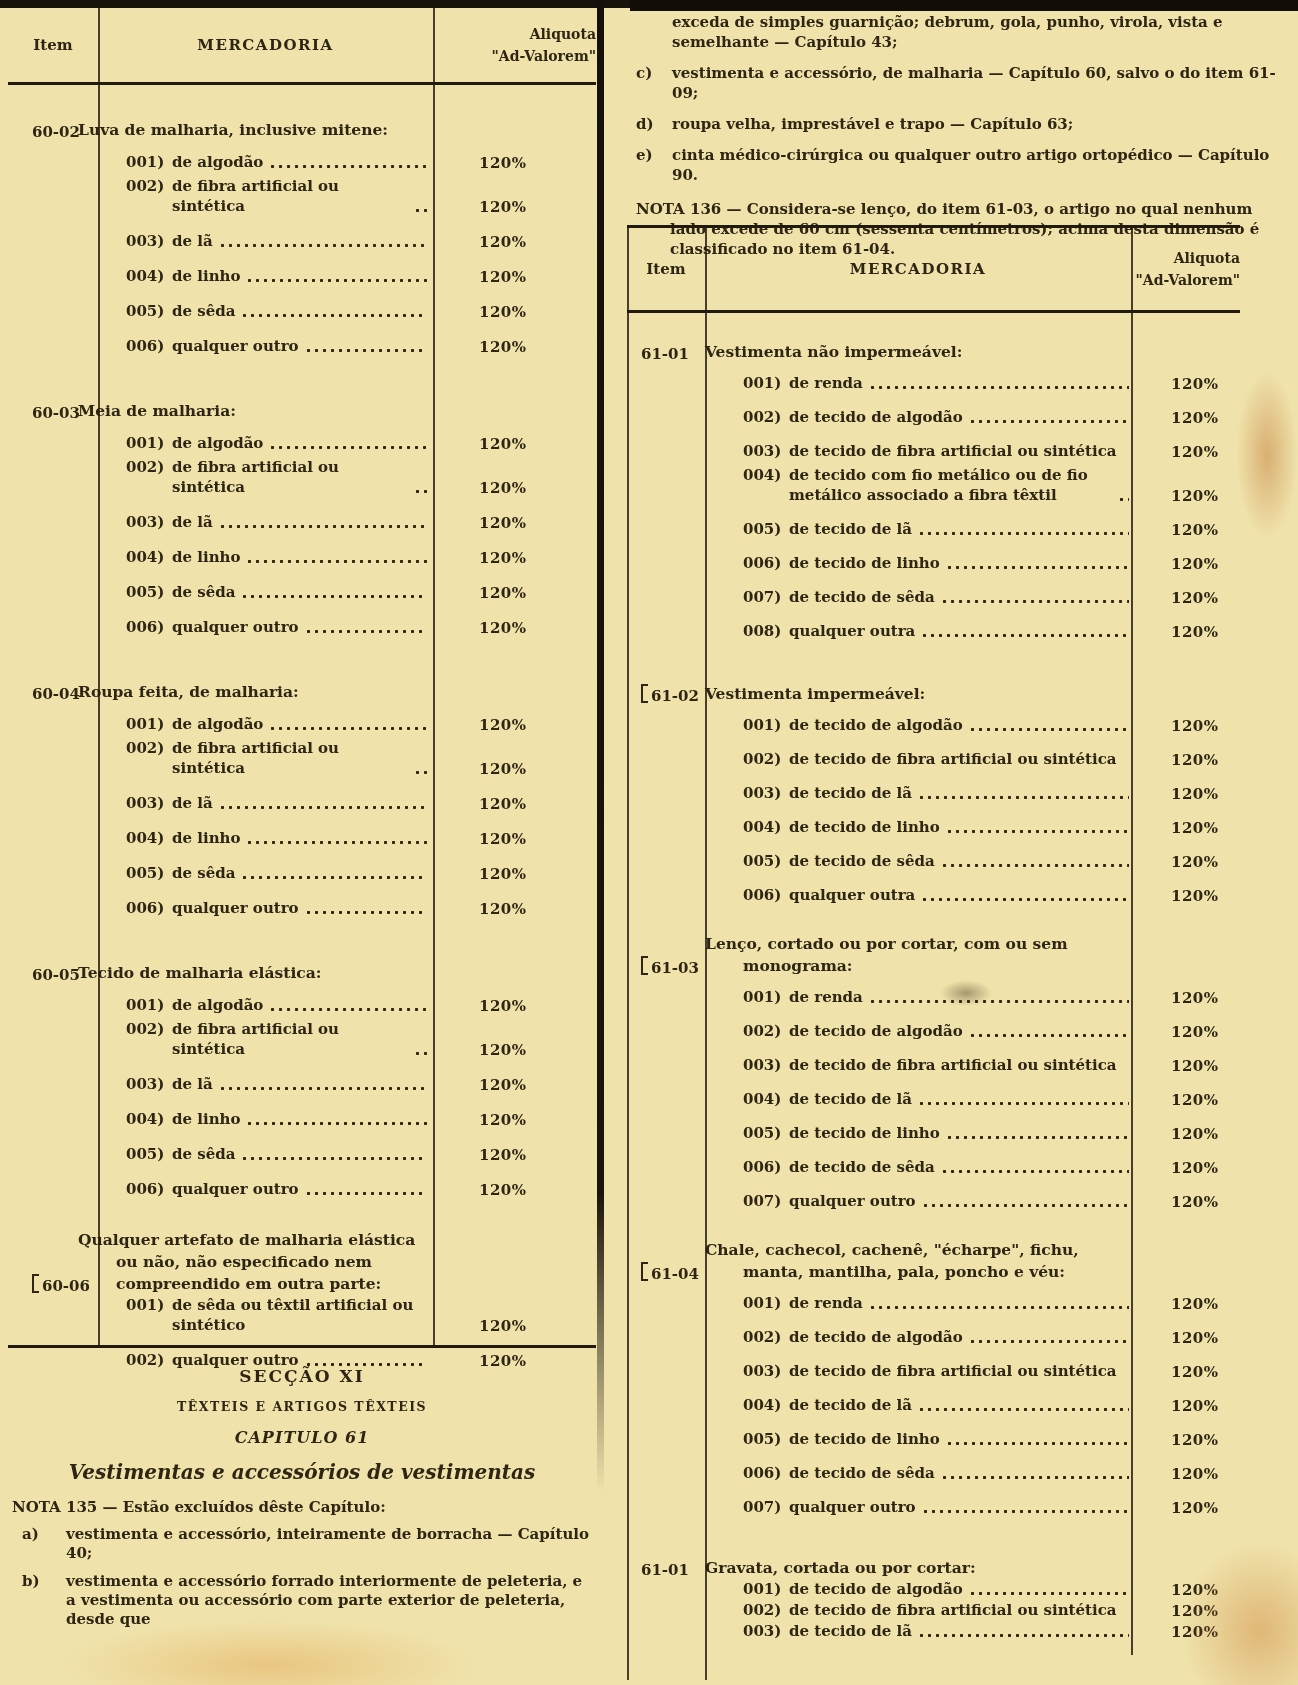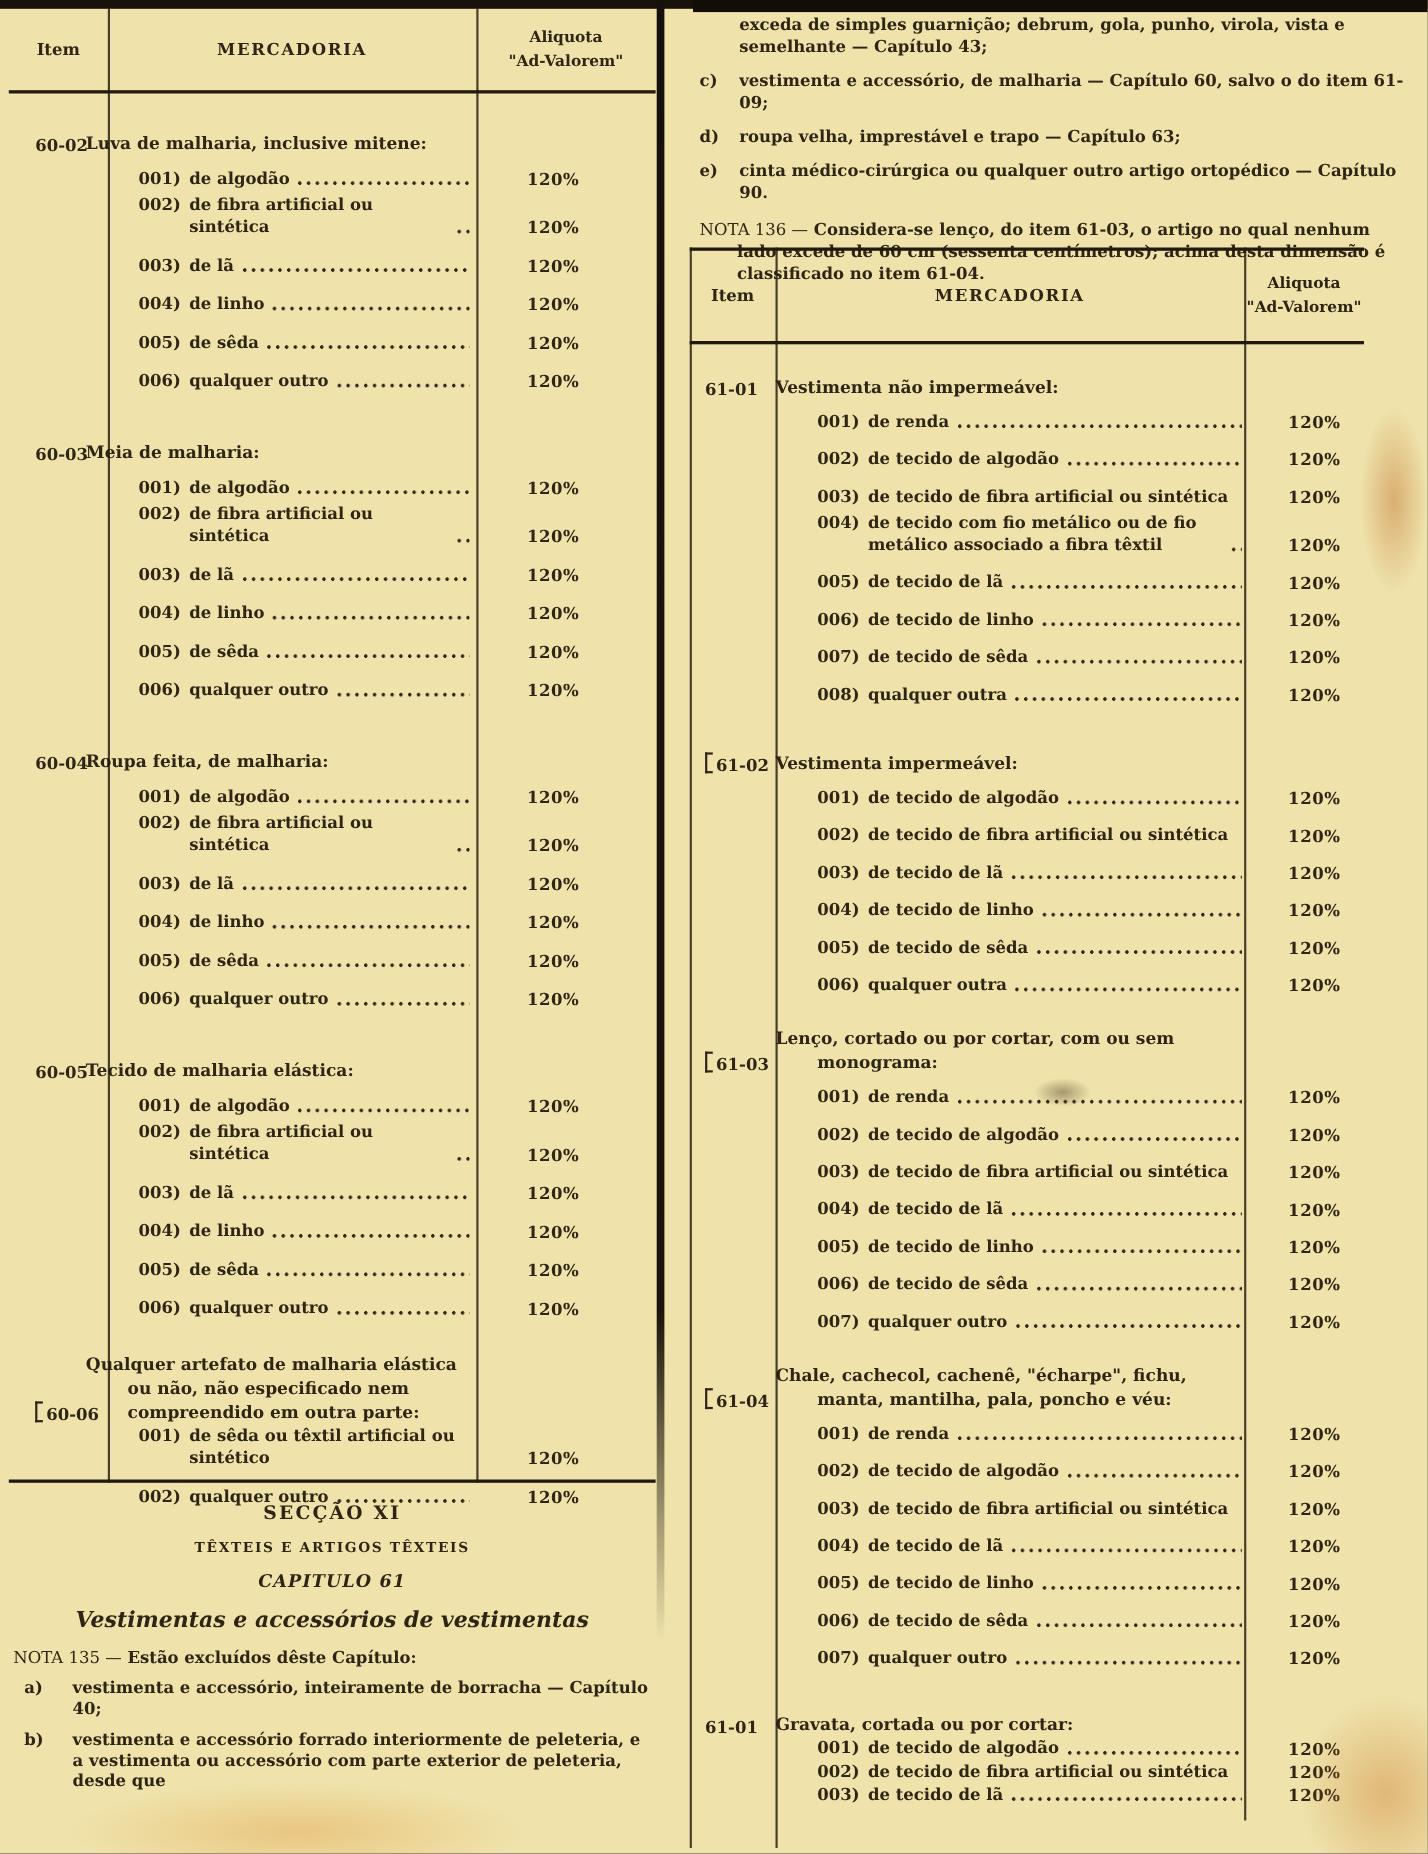"Aliquota" .h-aliq { align-items: none -> flex-end }
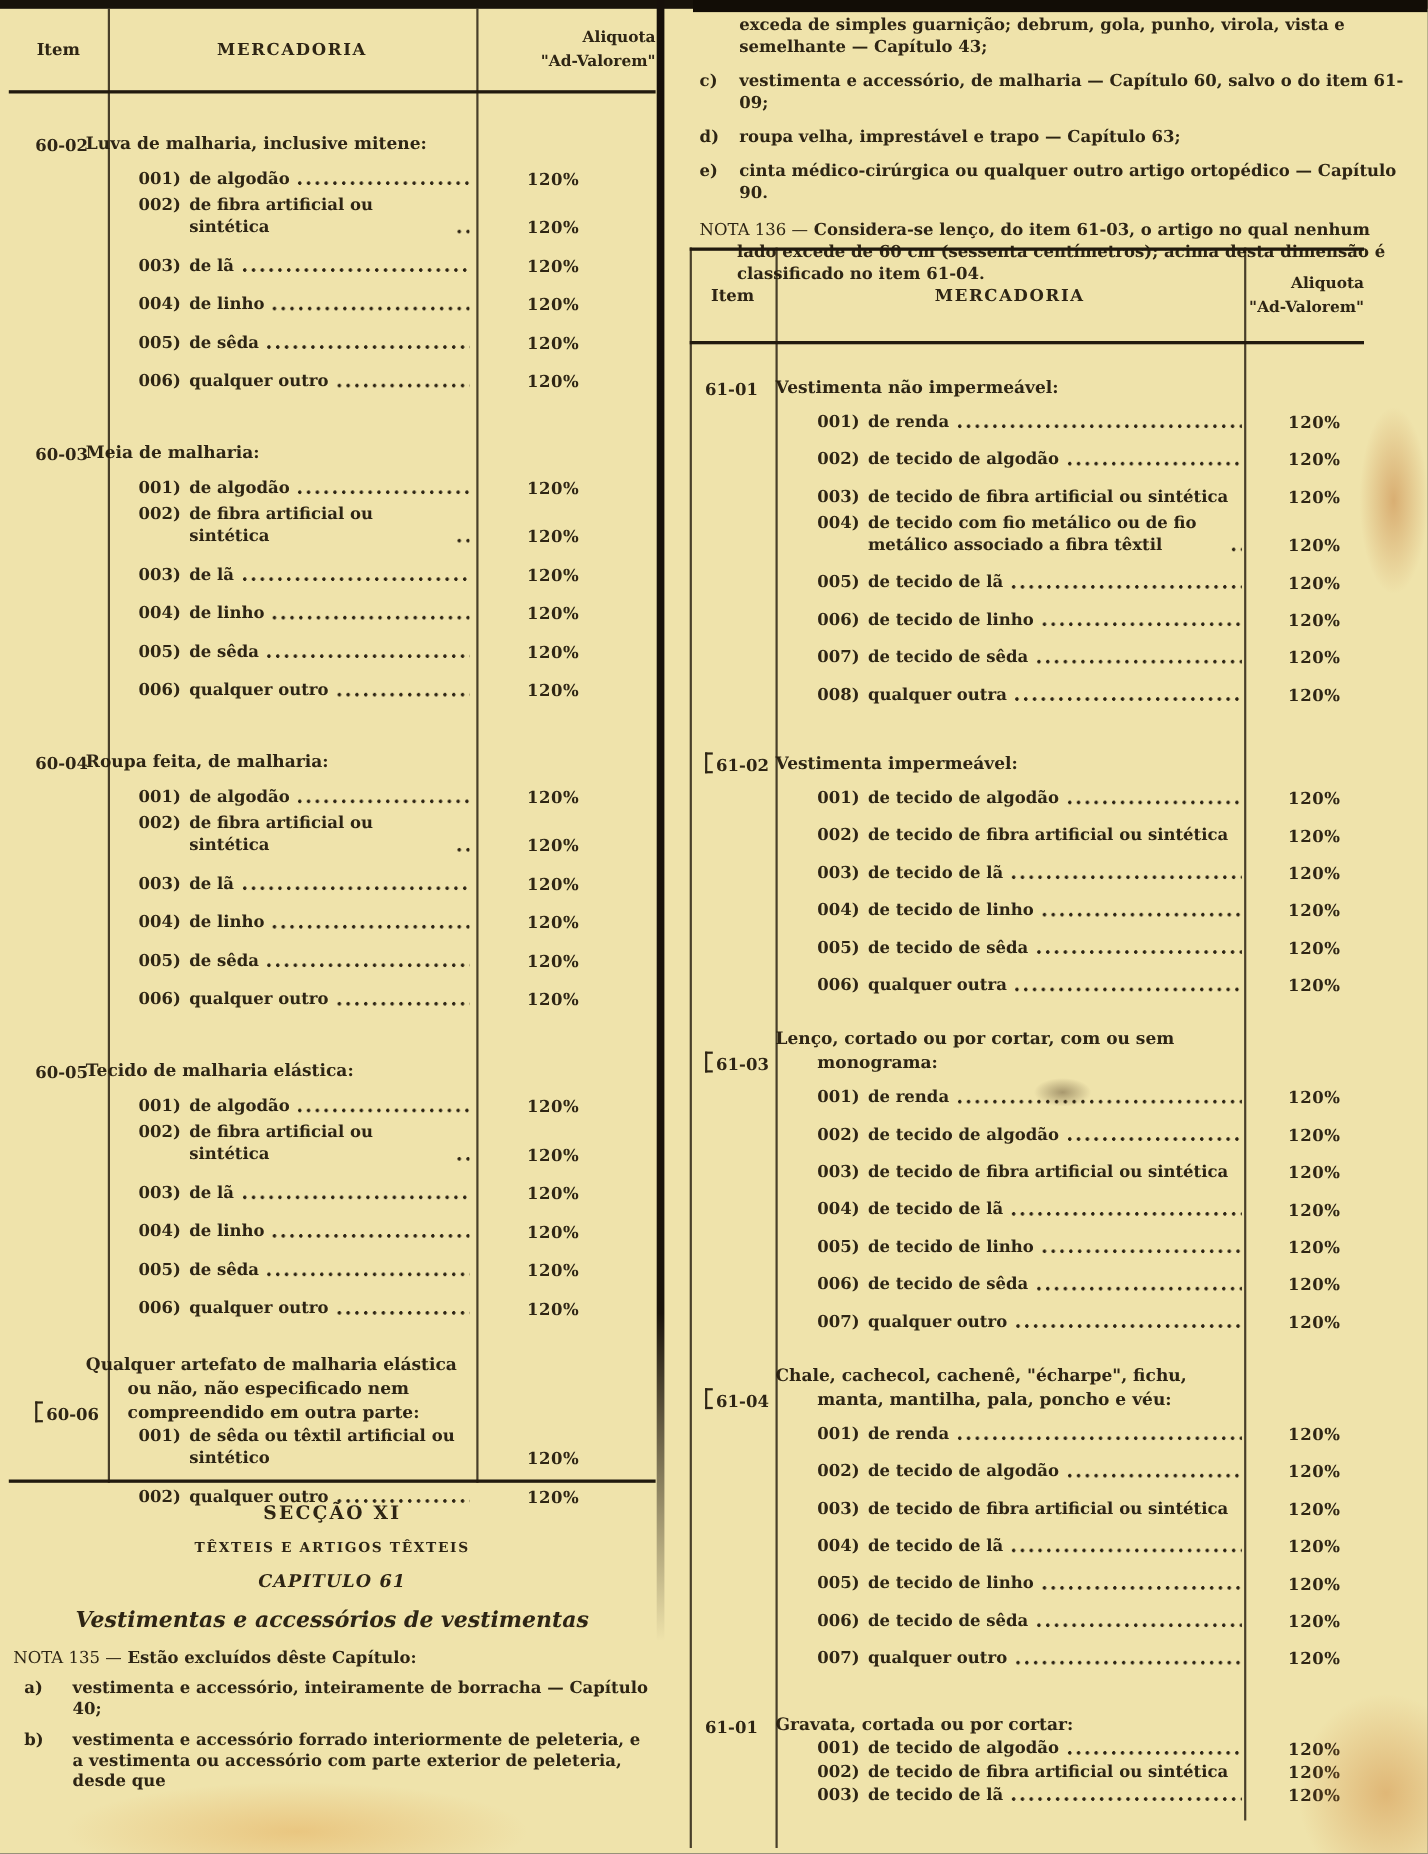"NOTA 136 —" .nota-label { font-weight: 400 -> 700 }
